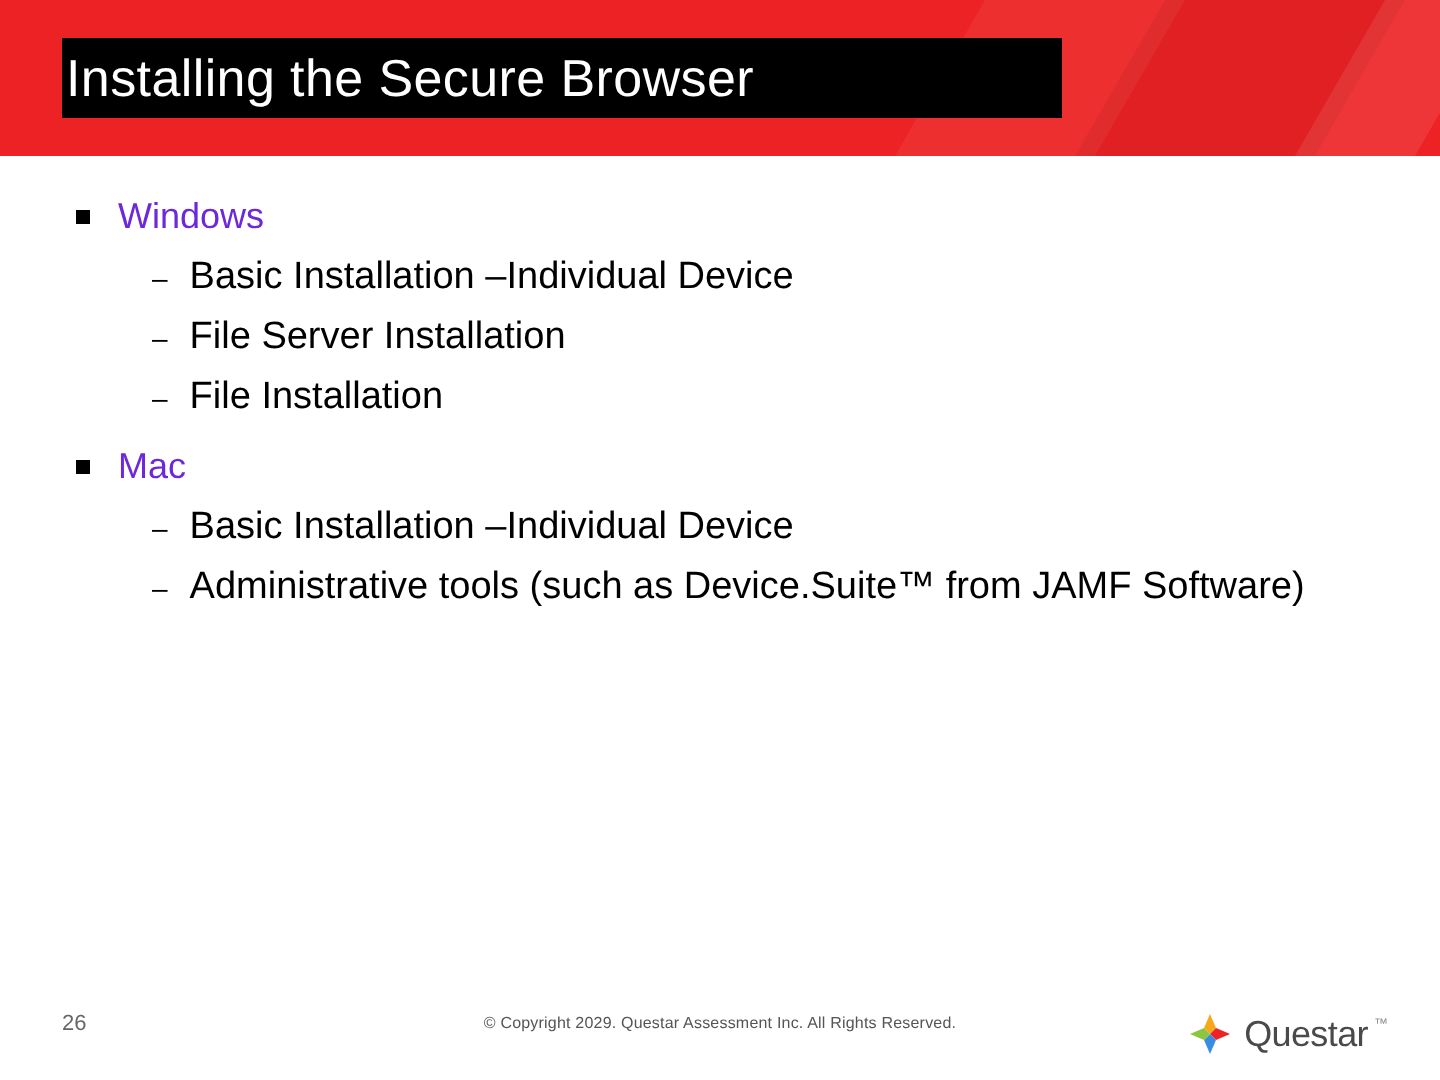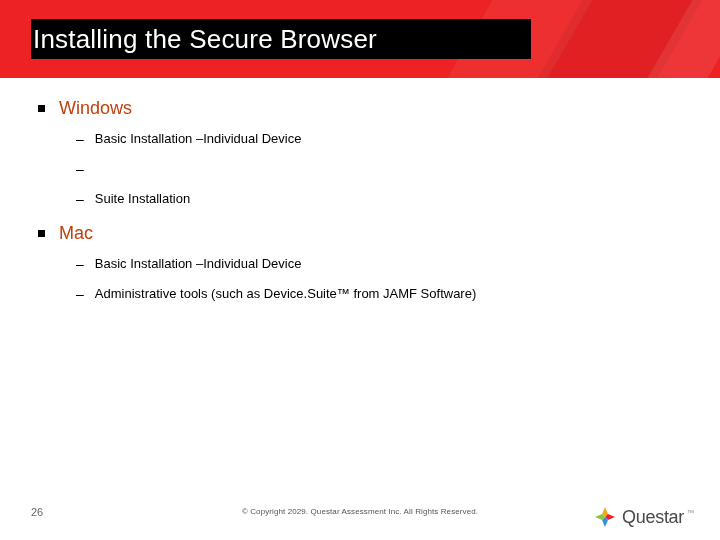"Windows" .top-label { color: #c2410c -> #6d28d9 }
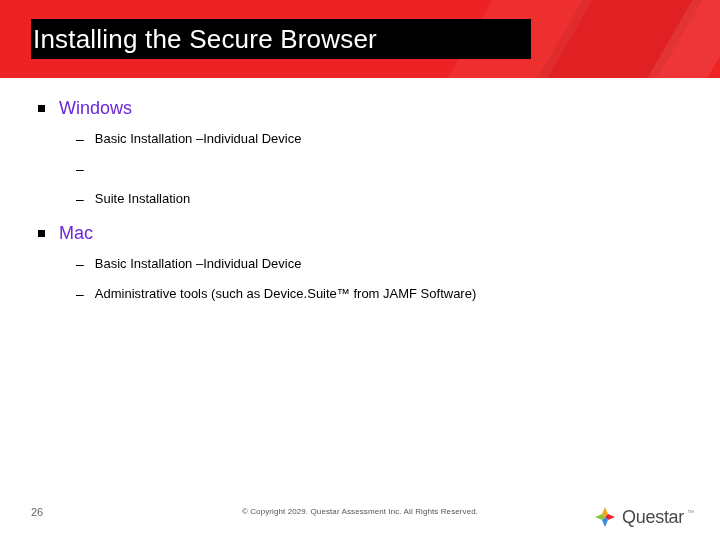"Basic Installation –Individual Device" .sub-label { font-size: 13px -> 19px }
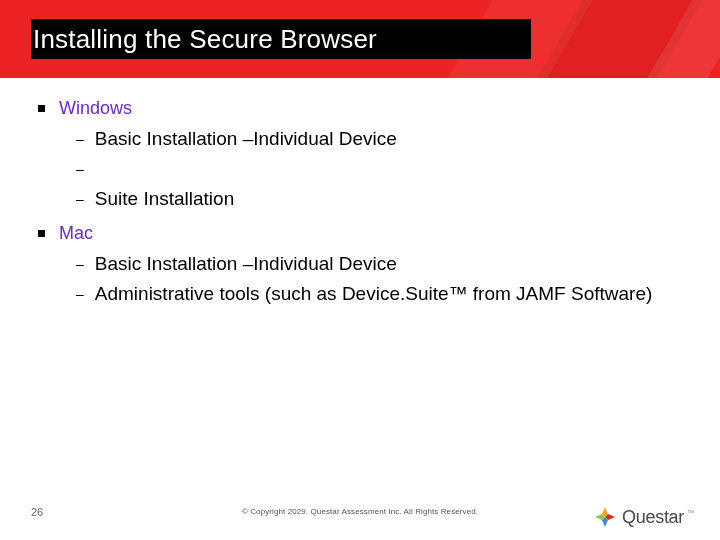"File Server Installation" span.sub-label { html: none -> <span>File Server Installation</span> }
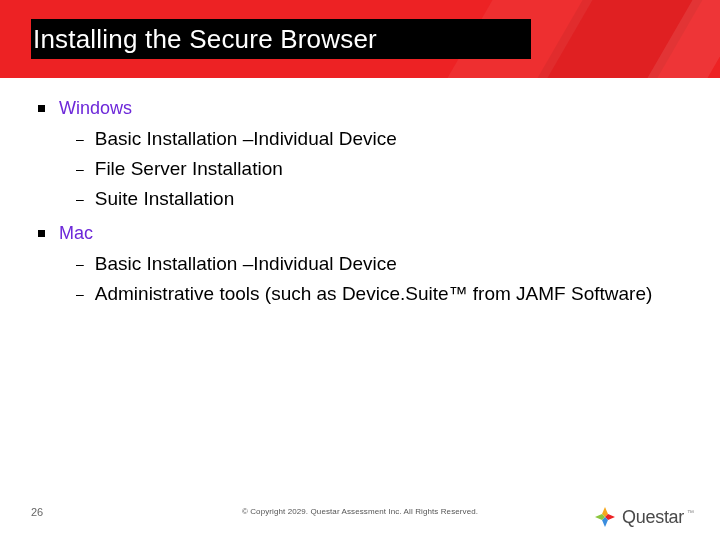"Suite Installation" span.sub-label { text: Suite -> File }
